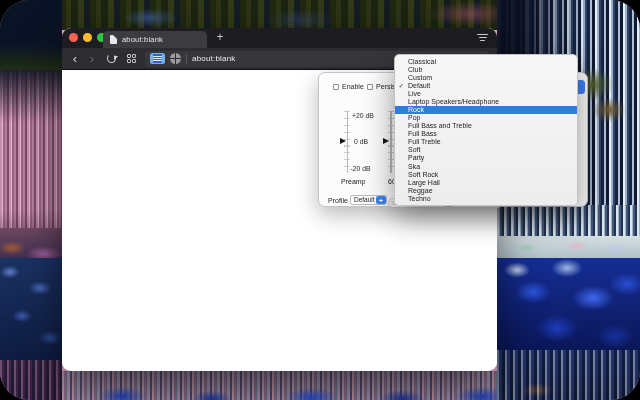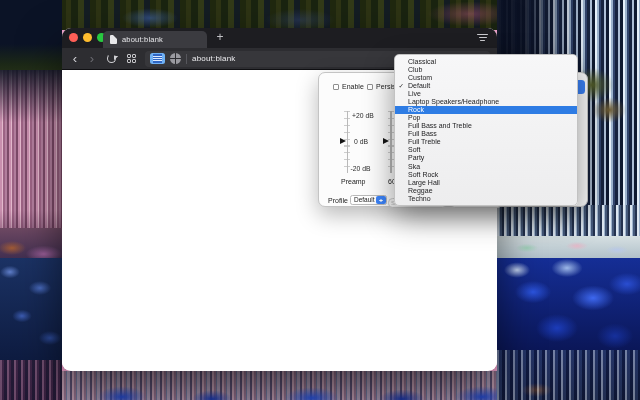"about:blank" .stage { border-radius: none -> 29px }
